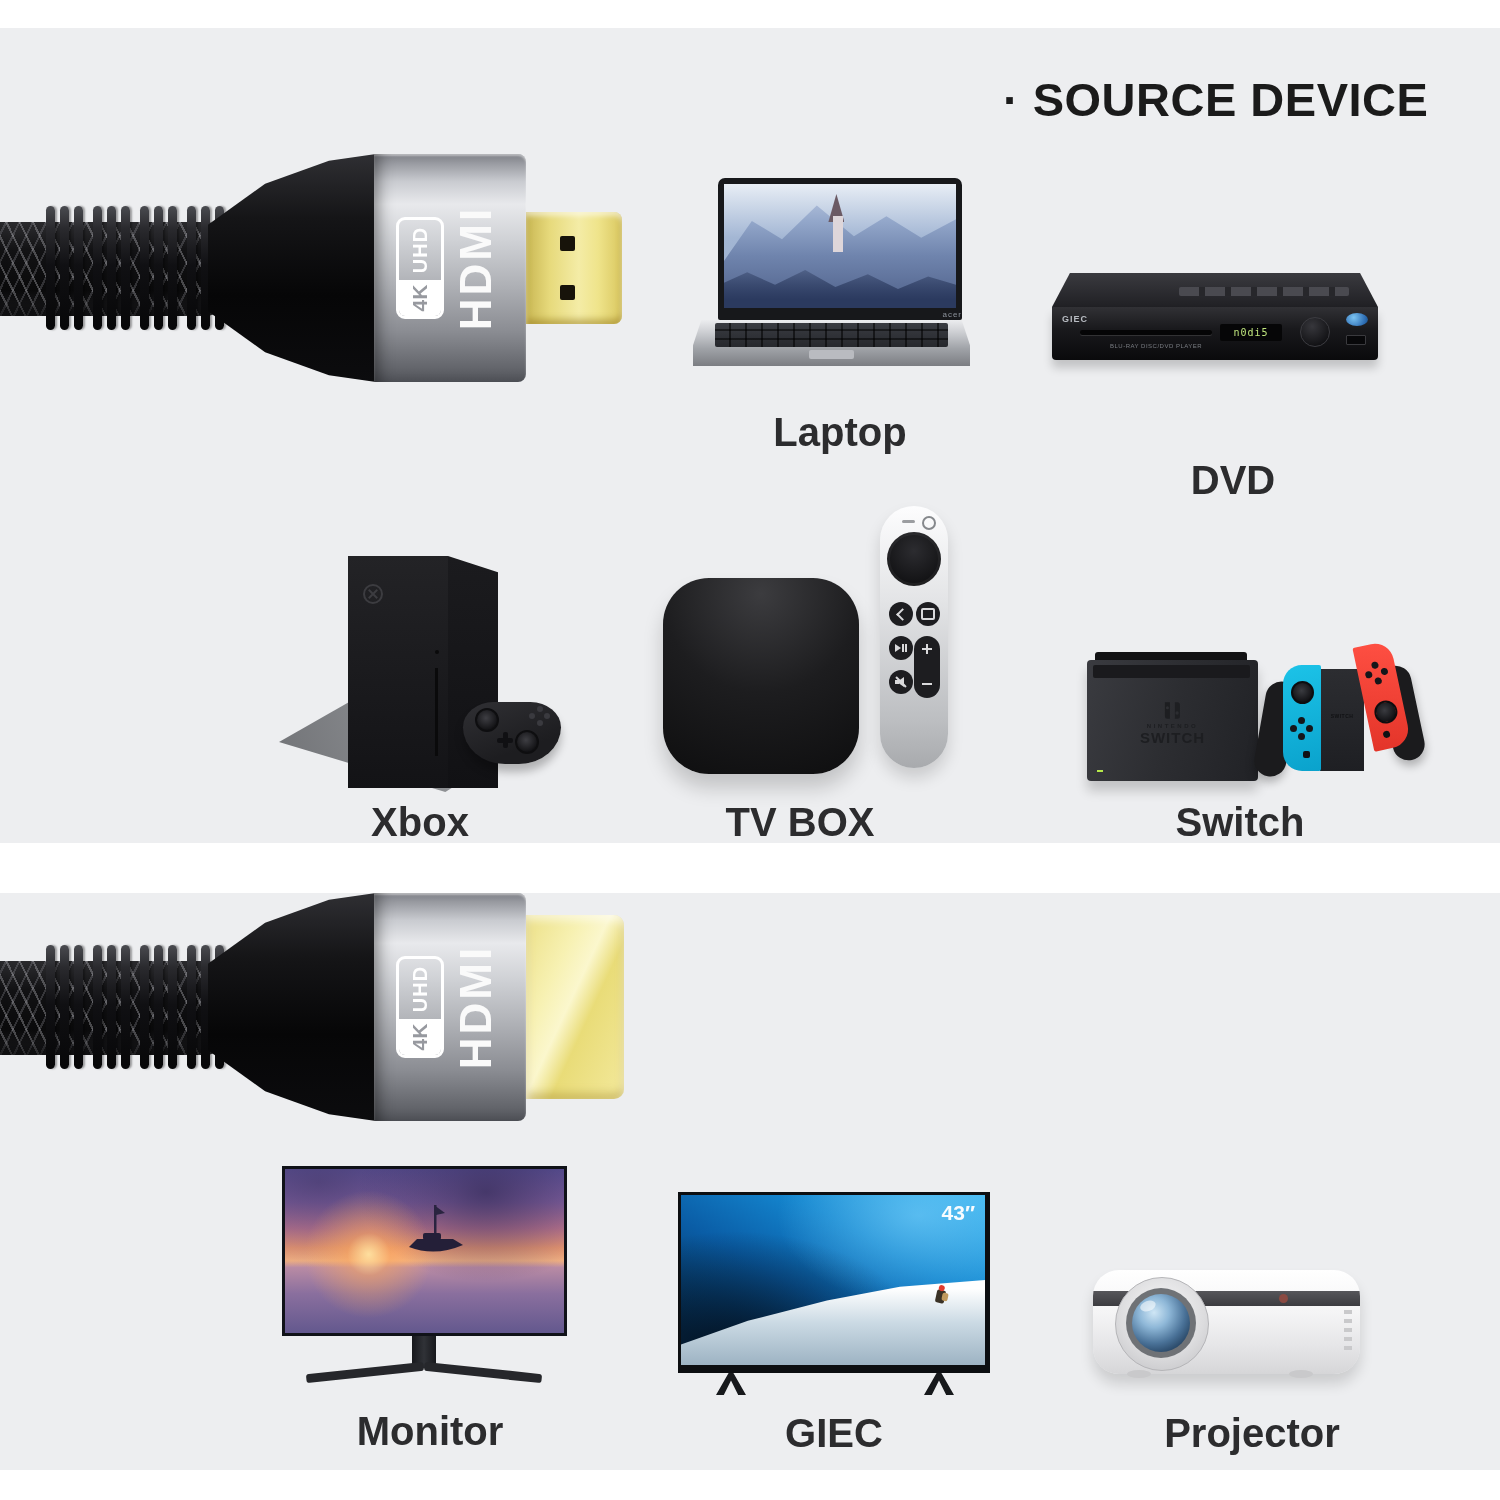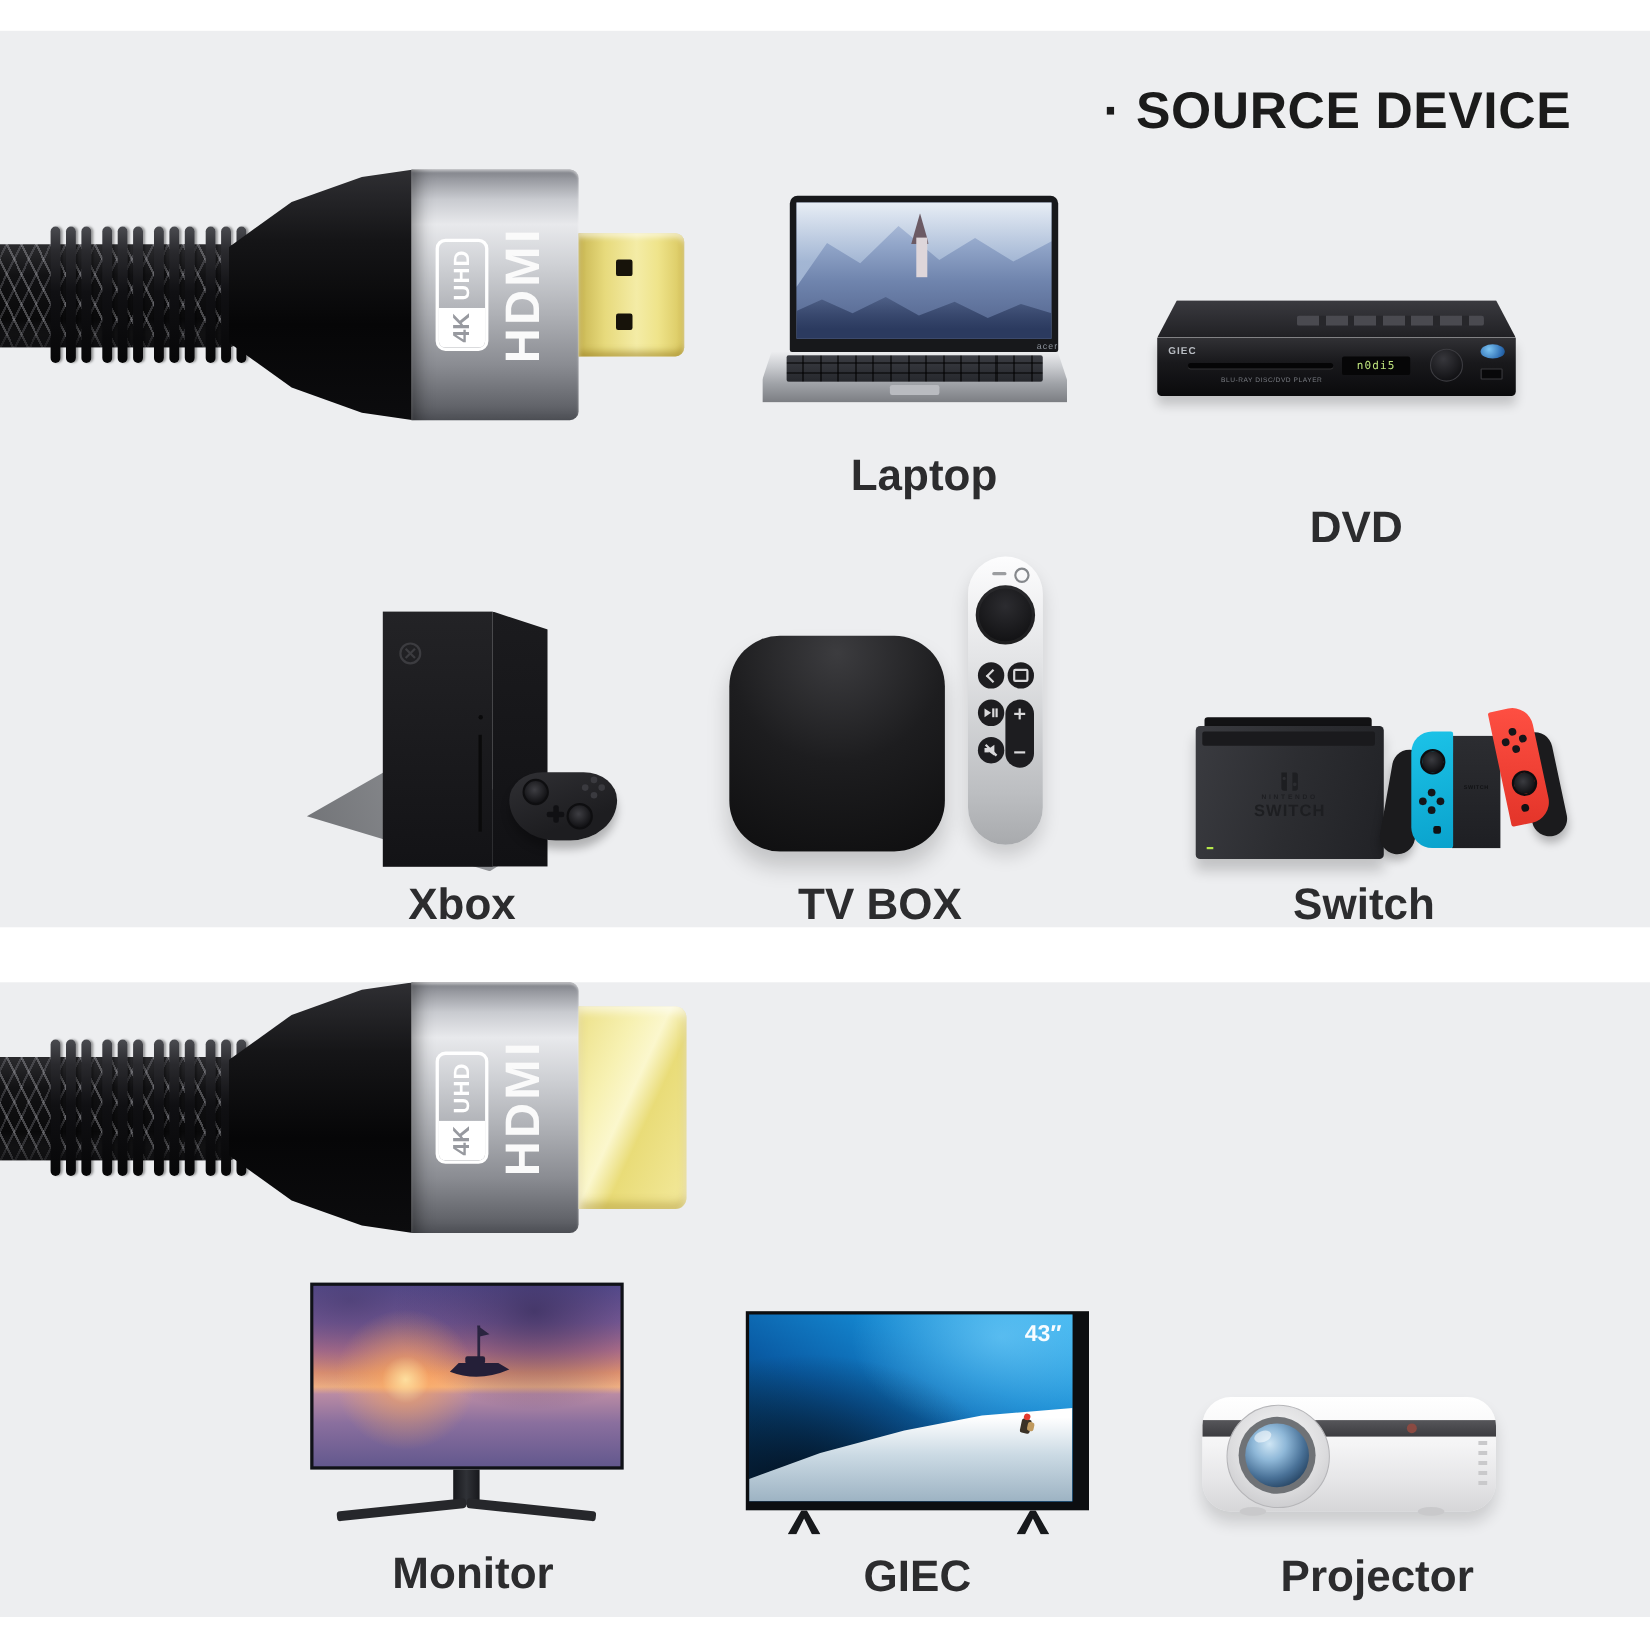"43″" .tv-screen { padding: 3px 15px 8px 3px -> 3px 5px 8px 3px }
